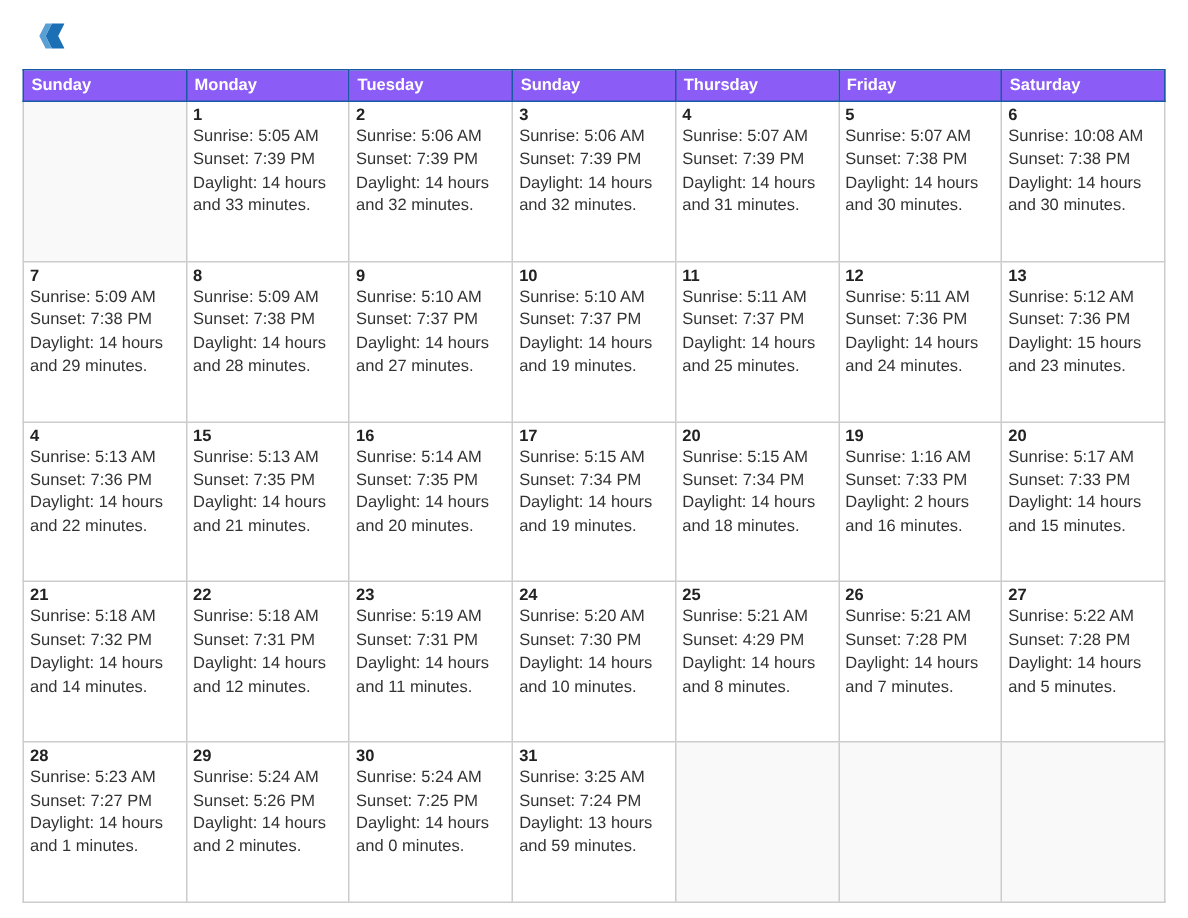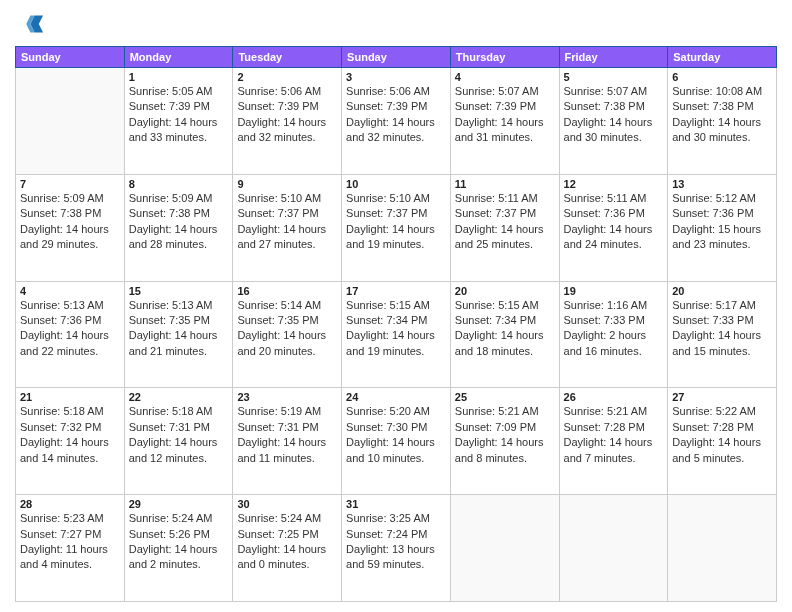"Sunset: 7:09 PM" span { text: 7:09 -> 4:29 }
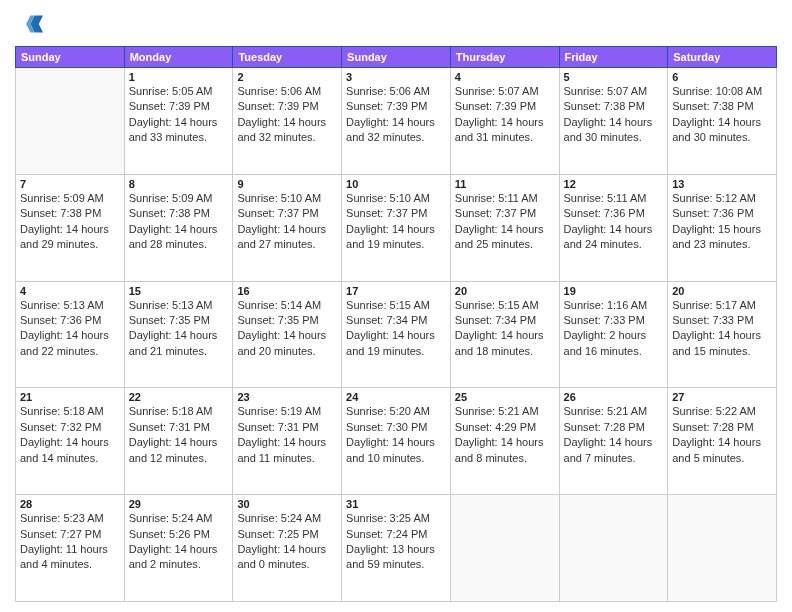"Daylight: 11 hours and 4" span { text: 11 hours and 4 -> 14 hours and 1 }
